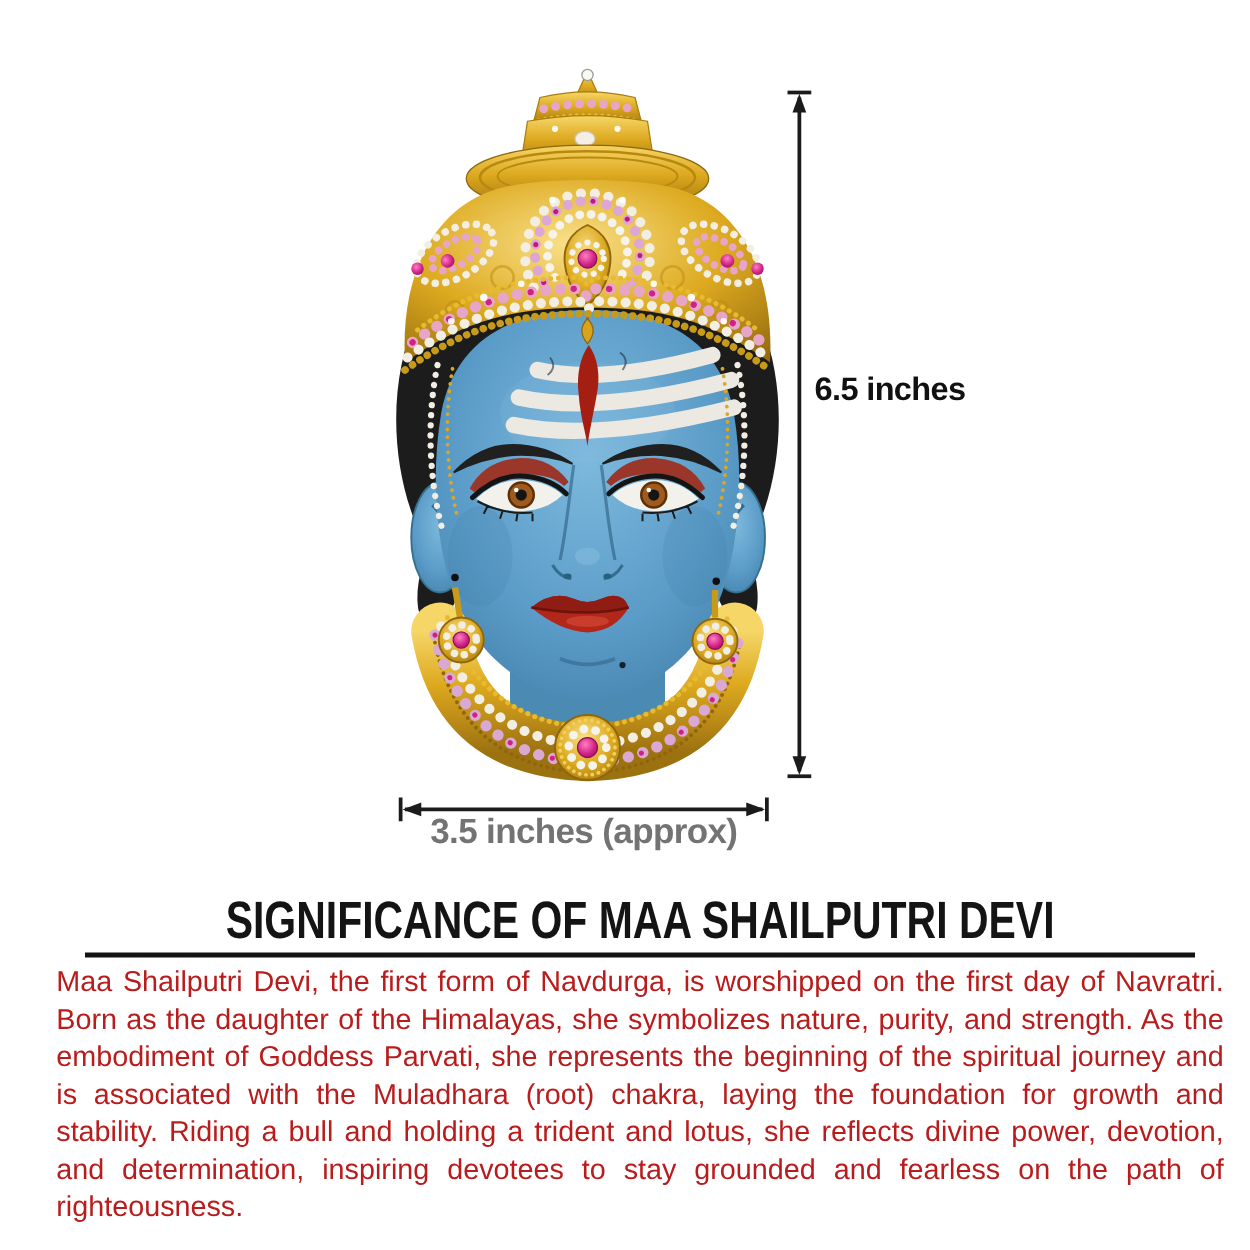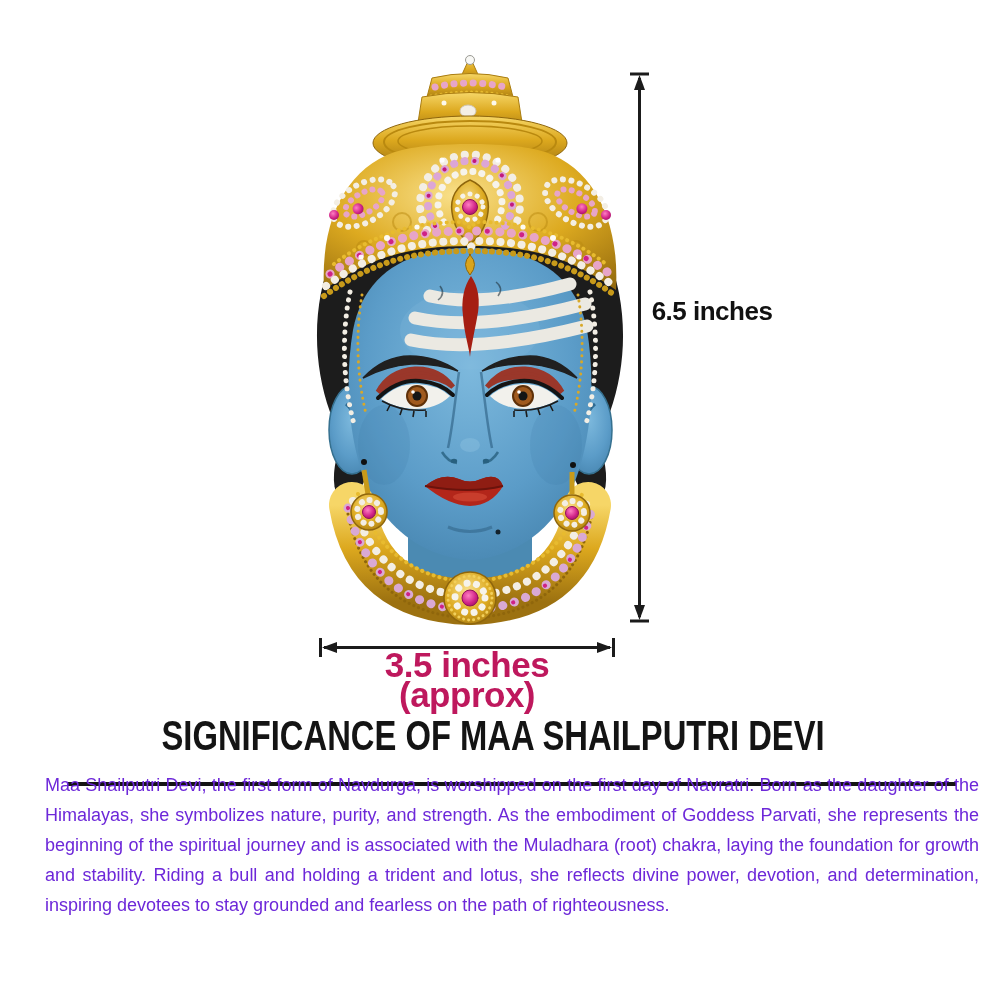"3.5 inches (approx)" .hdim-label { color: #be185d -> #737373; font-size: 35px -> 28px }
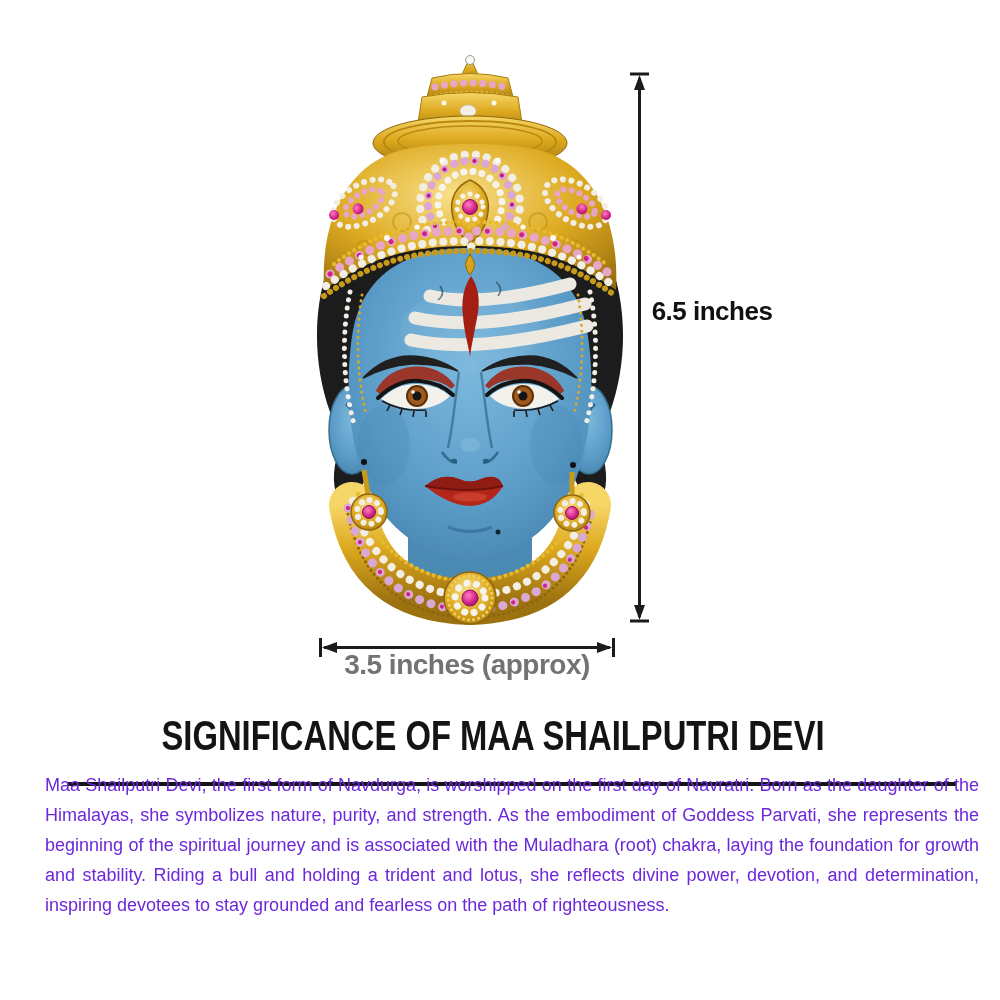"SIGNIFICANCE OF MAA SHAILPUTRI DEVI" .title-wrap { padding-bottom: 24px -> 4px; text-align: none -> center }
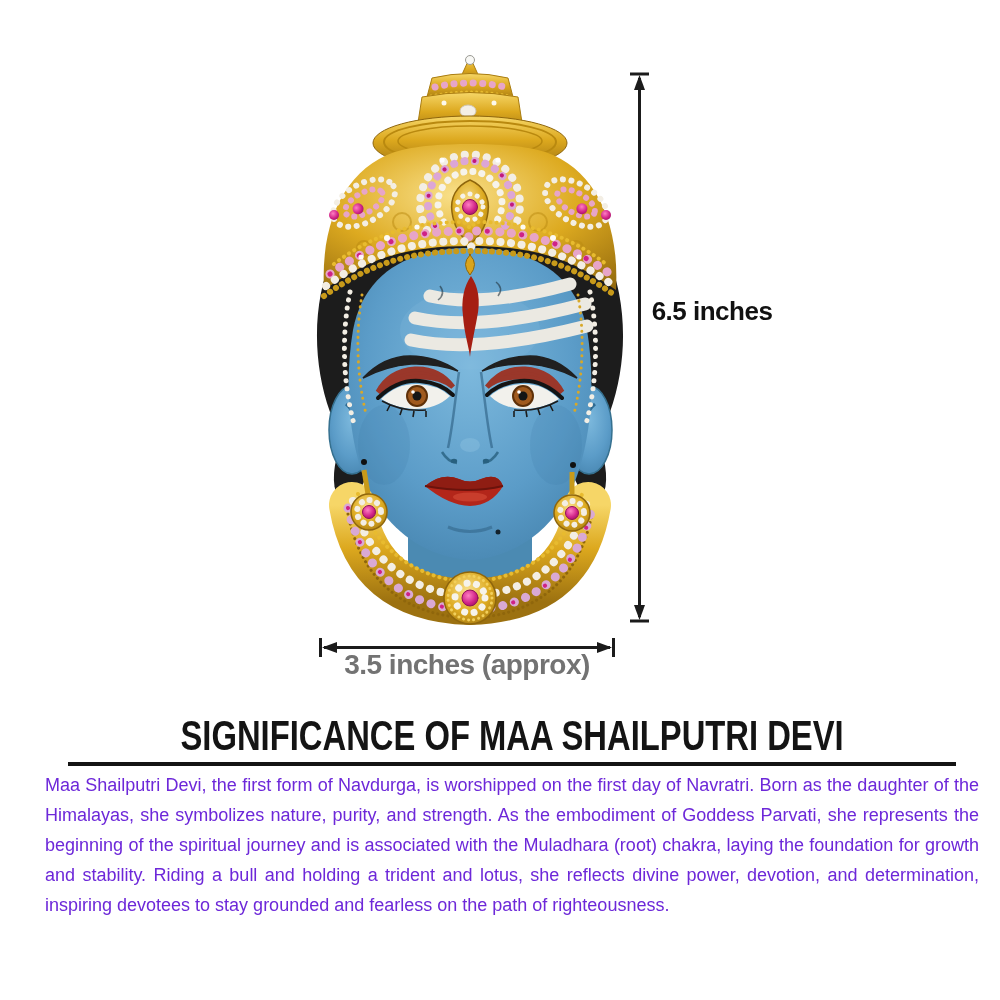"Maa Shailputri Devi, the first" .body-text { color: #6d28d9 -> #b91c1c; font-size: 18px -> 23px }
